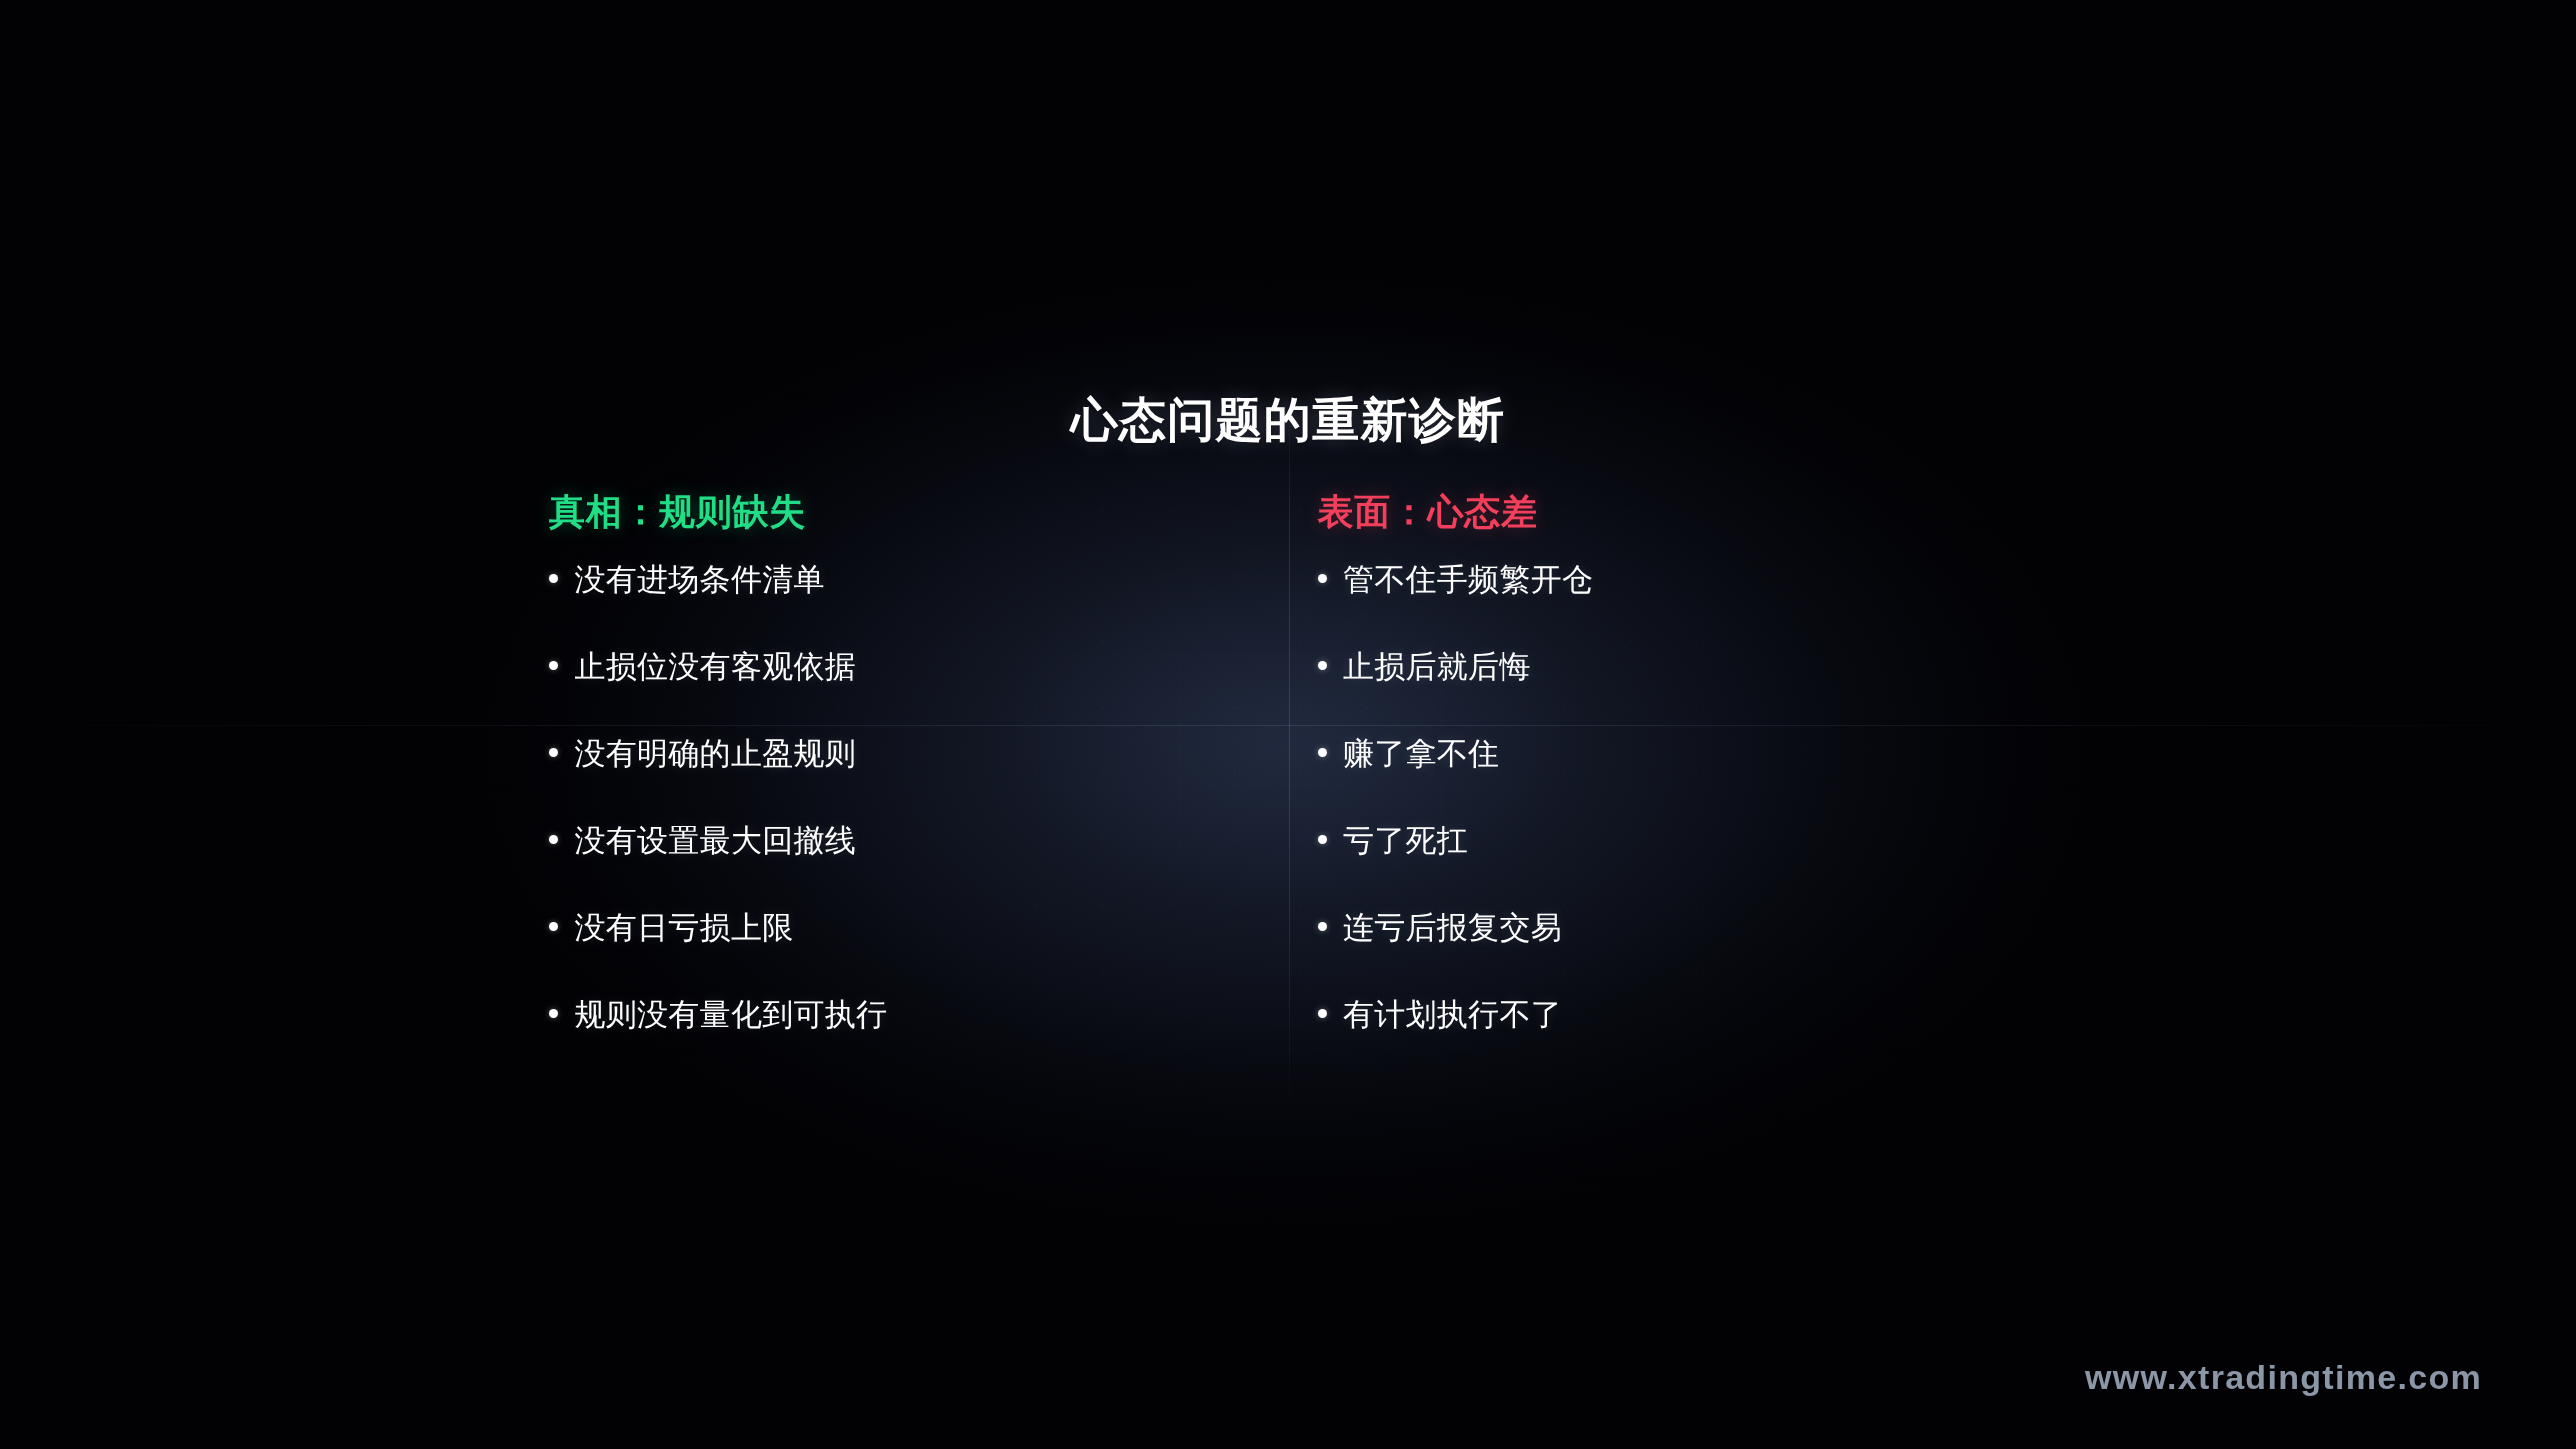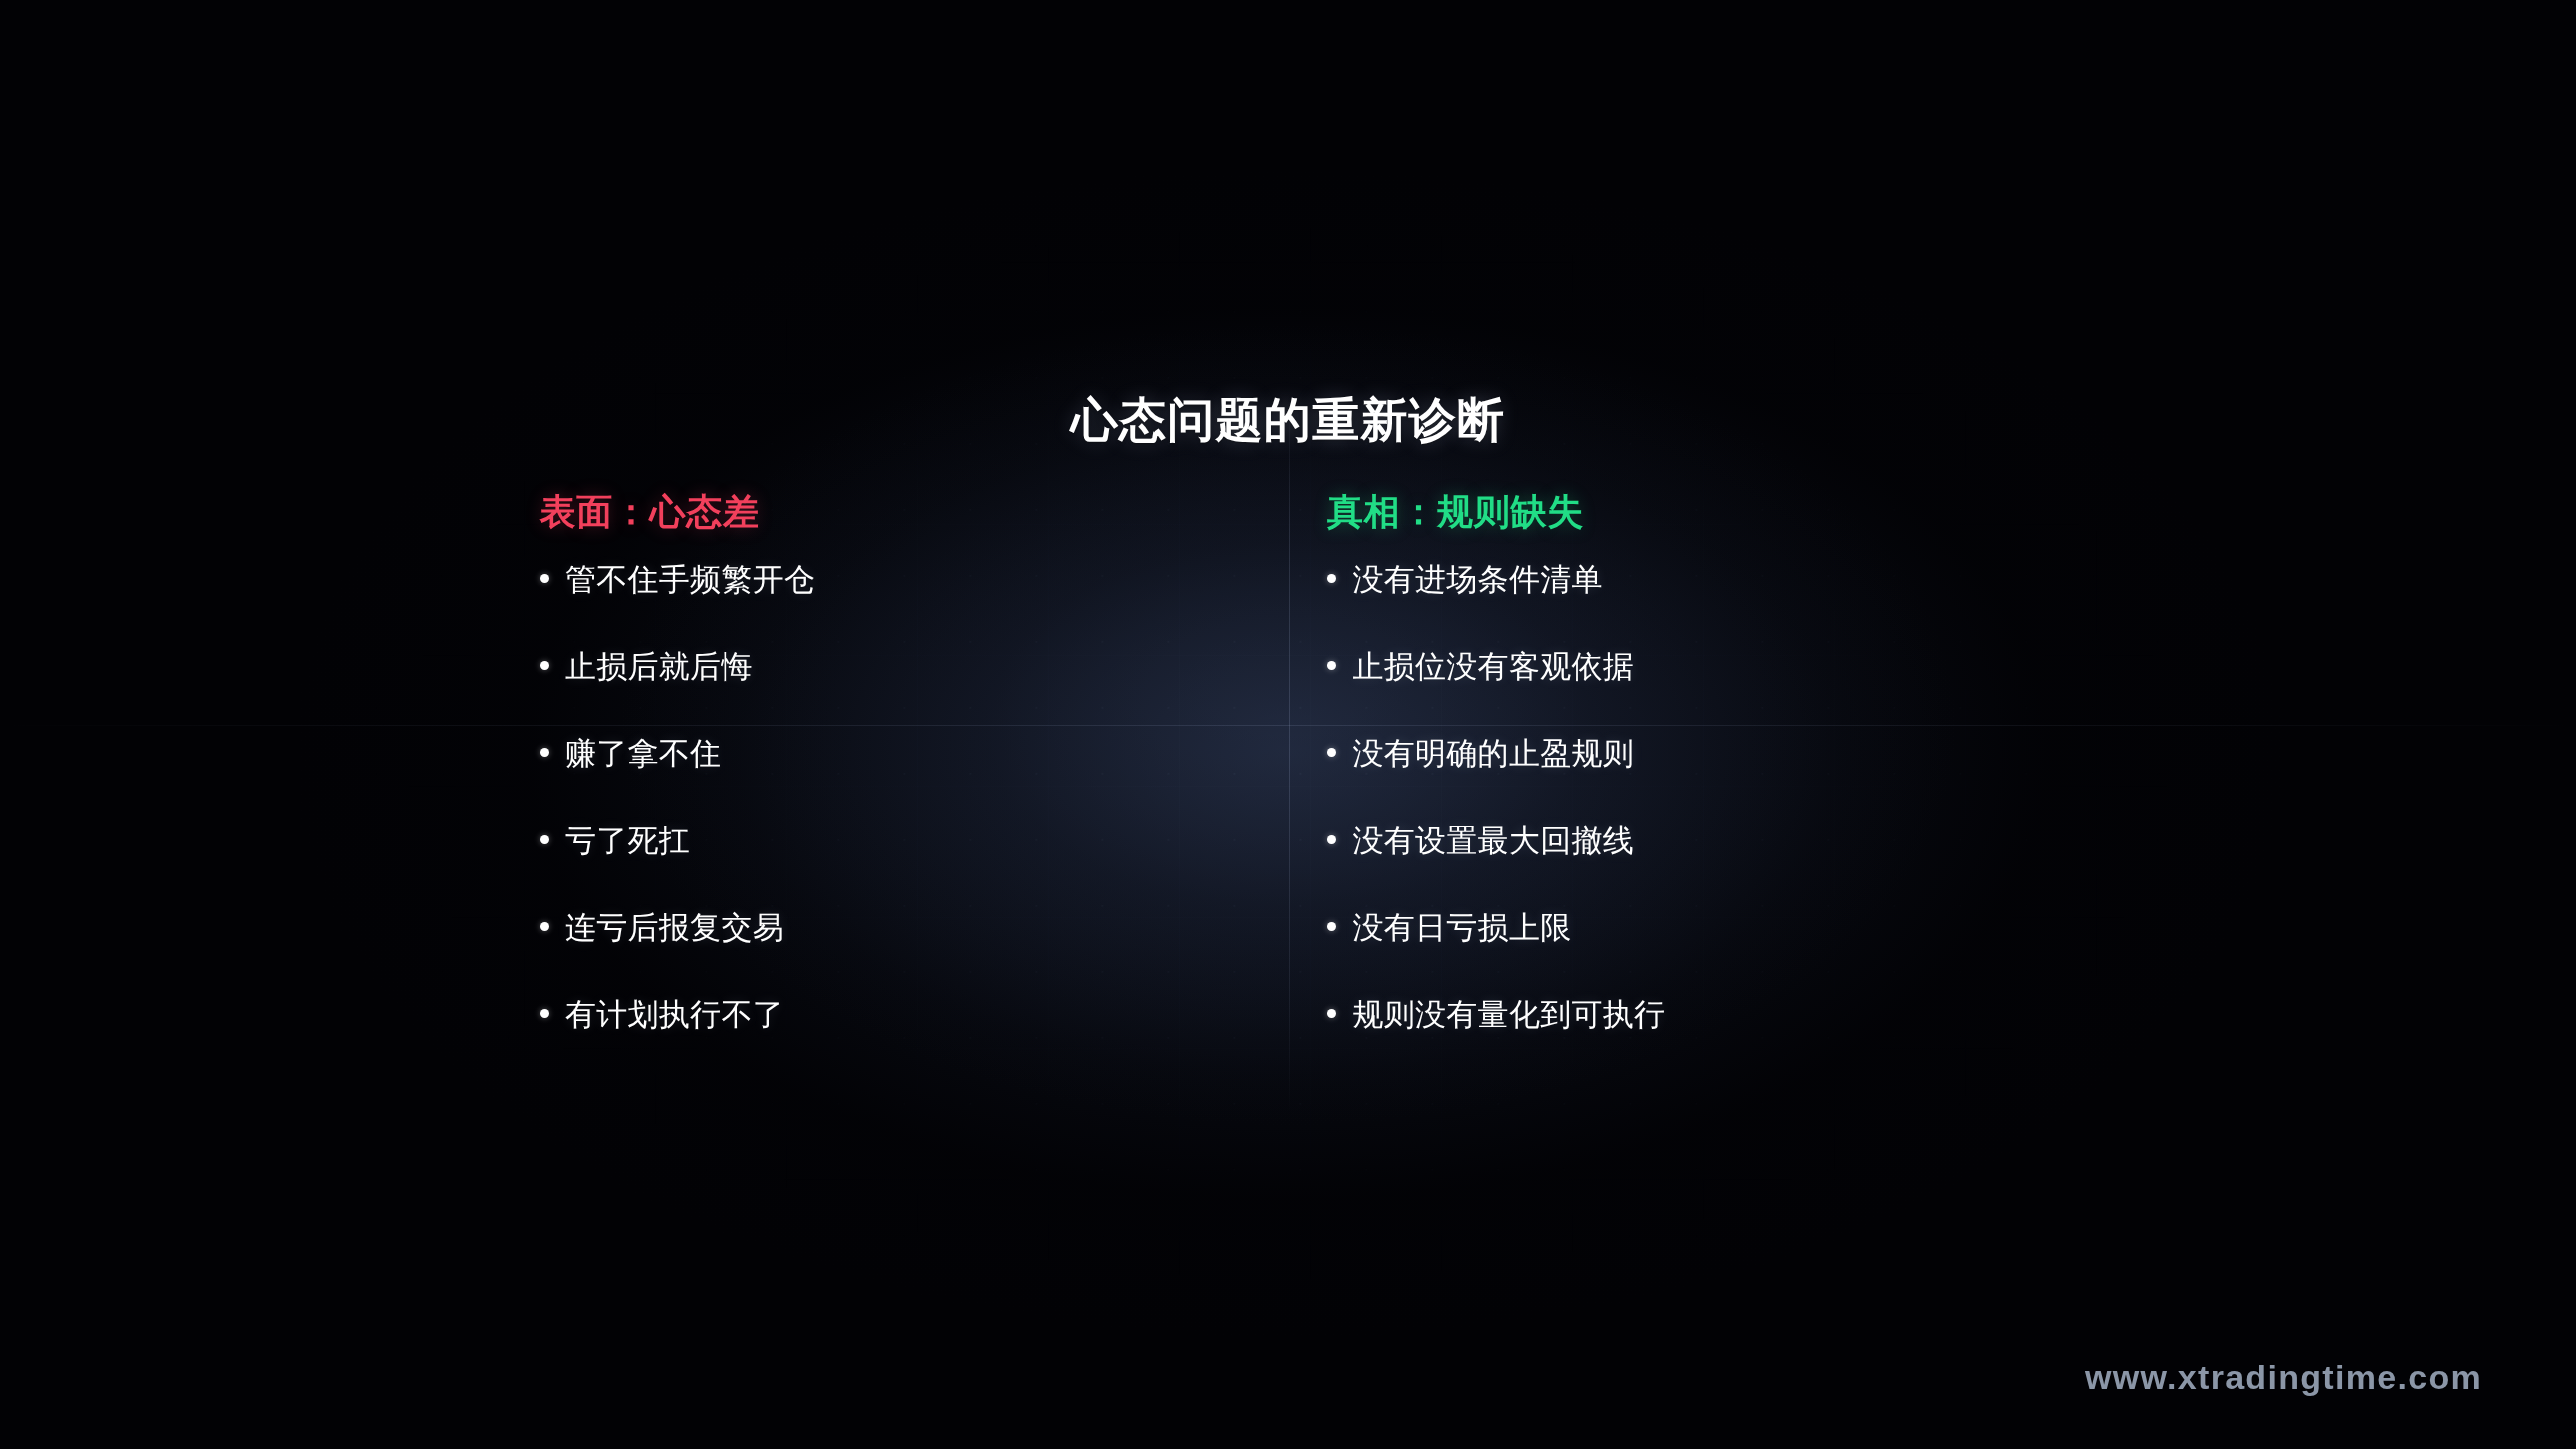"表面：心态差" div.col { order: before "真相：规则缺失" -> after "真相：规则缺失" }
